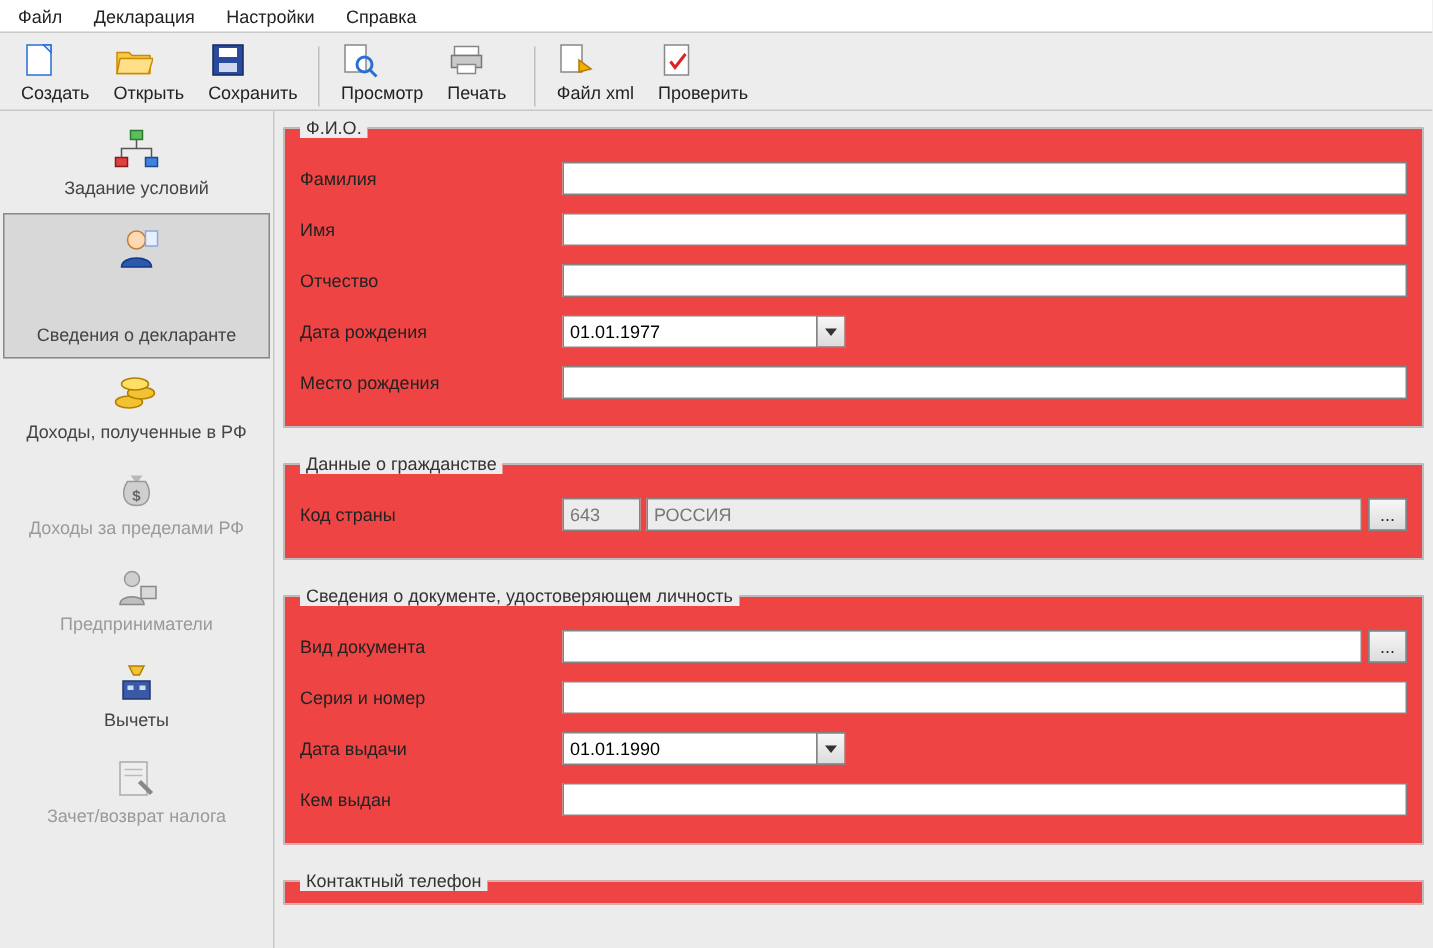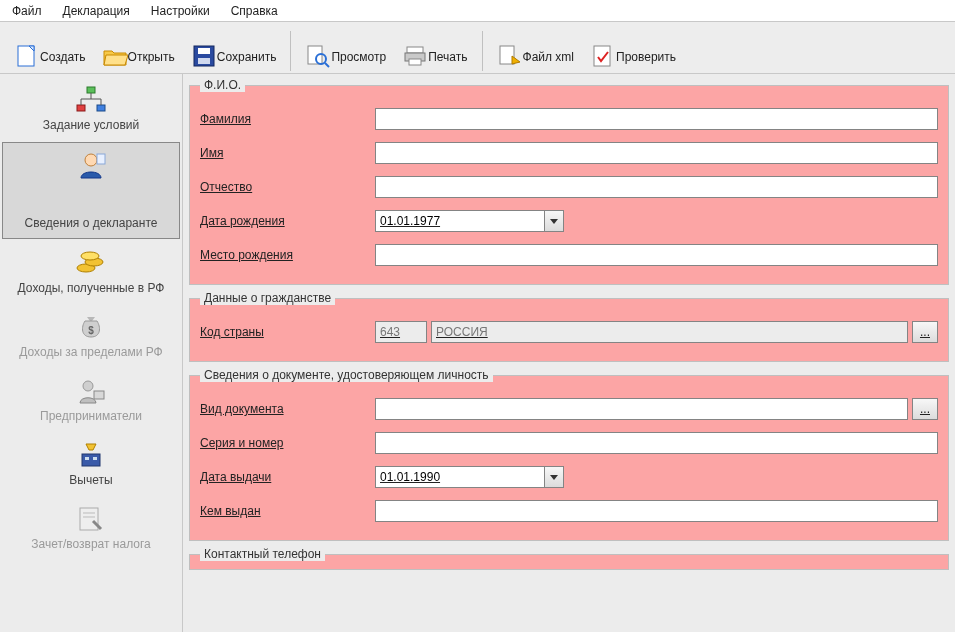"Создать" .tool-btn { align-items: center -> flex-start; flex-direction: row -> column }
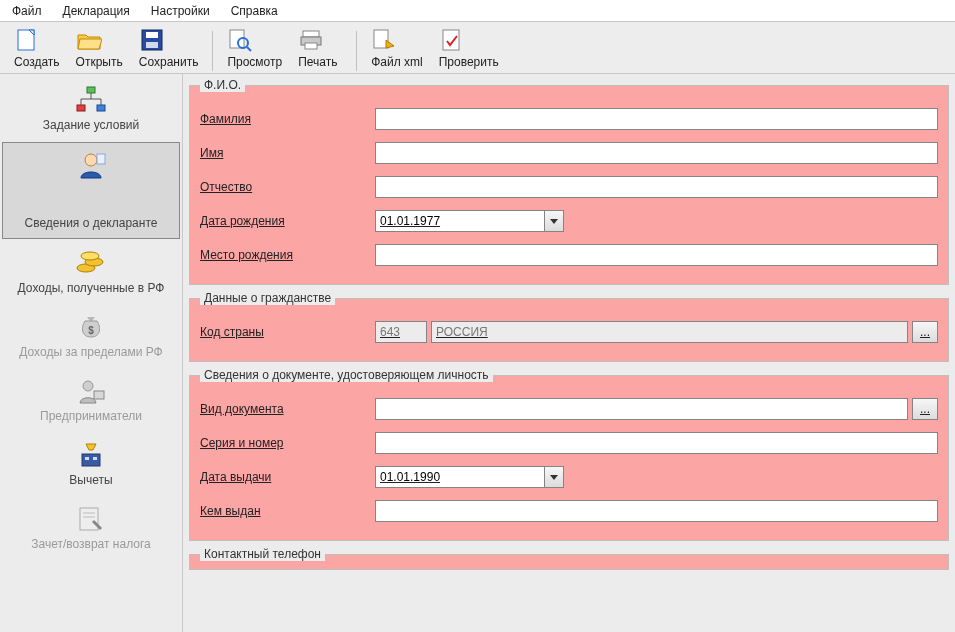"Ф.И.О." fieldset { background: #fca5a5 -> #ef4444; margin: 2px 0 6px 0 -> 2px 0 17px 0 }
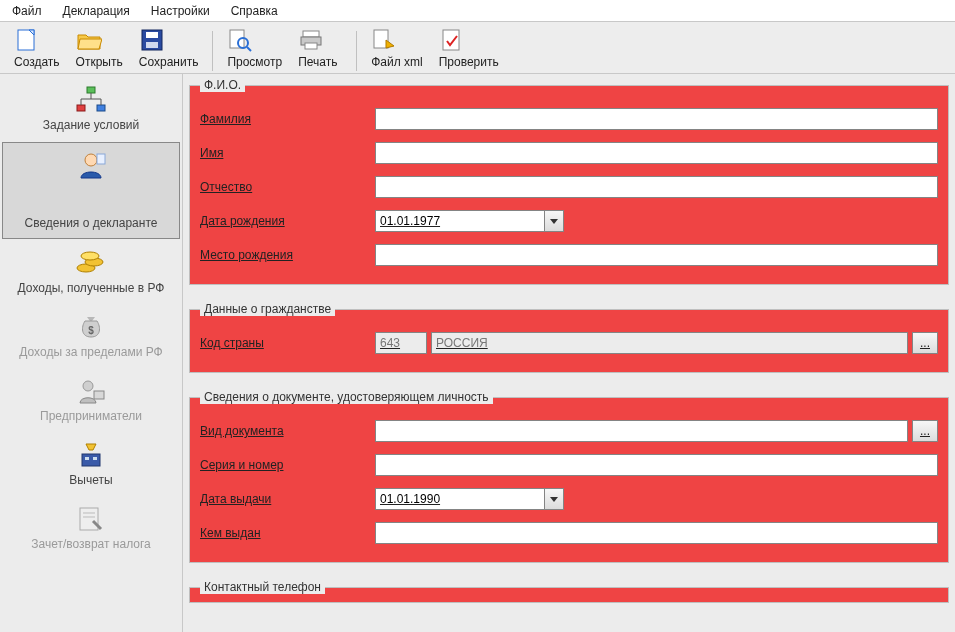"Фамилия" .row { text-decoration: underline -> none }
